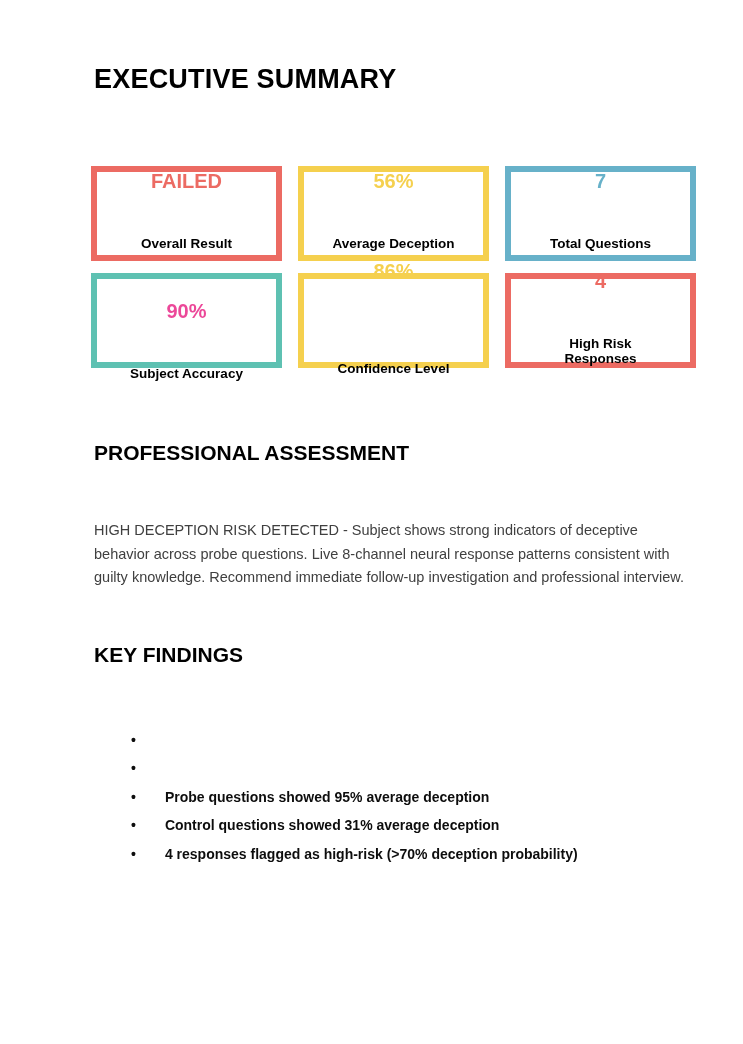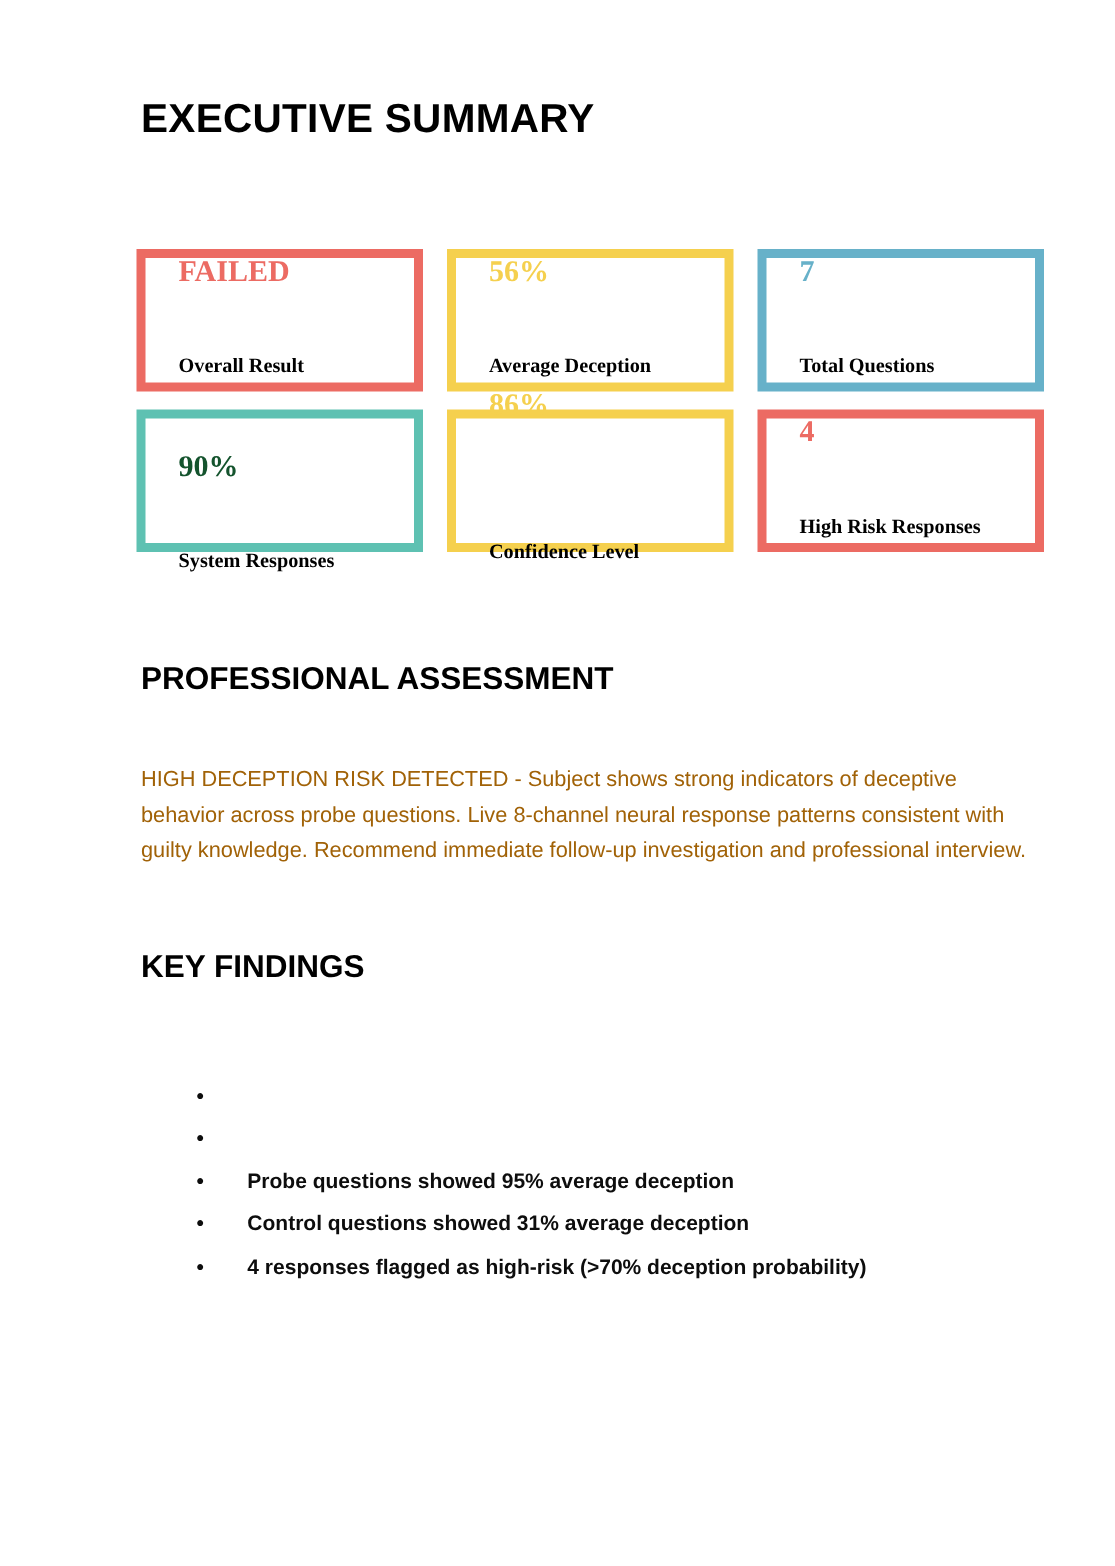"FAILED" .card { align-items: flex-start -> center; font-family: Liberation Serif, serif -> none }
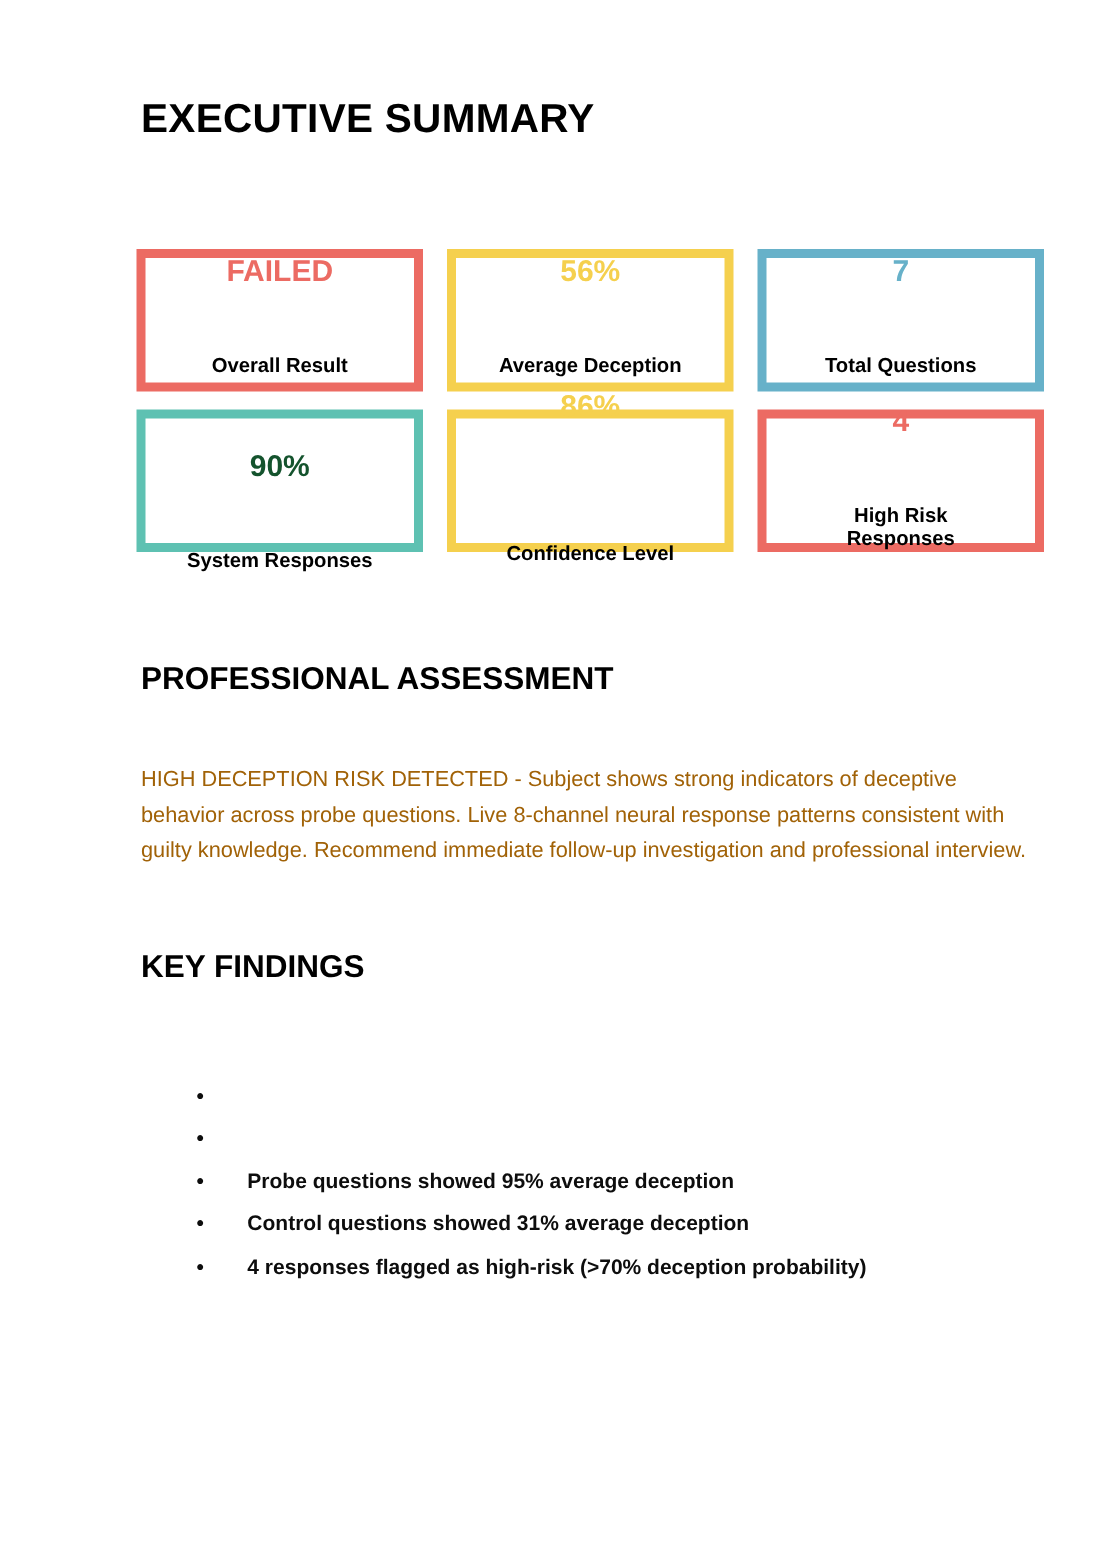"90%" div.card-value { color: #14532d -> #ec4899 }
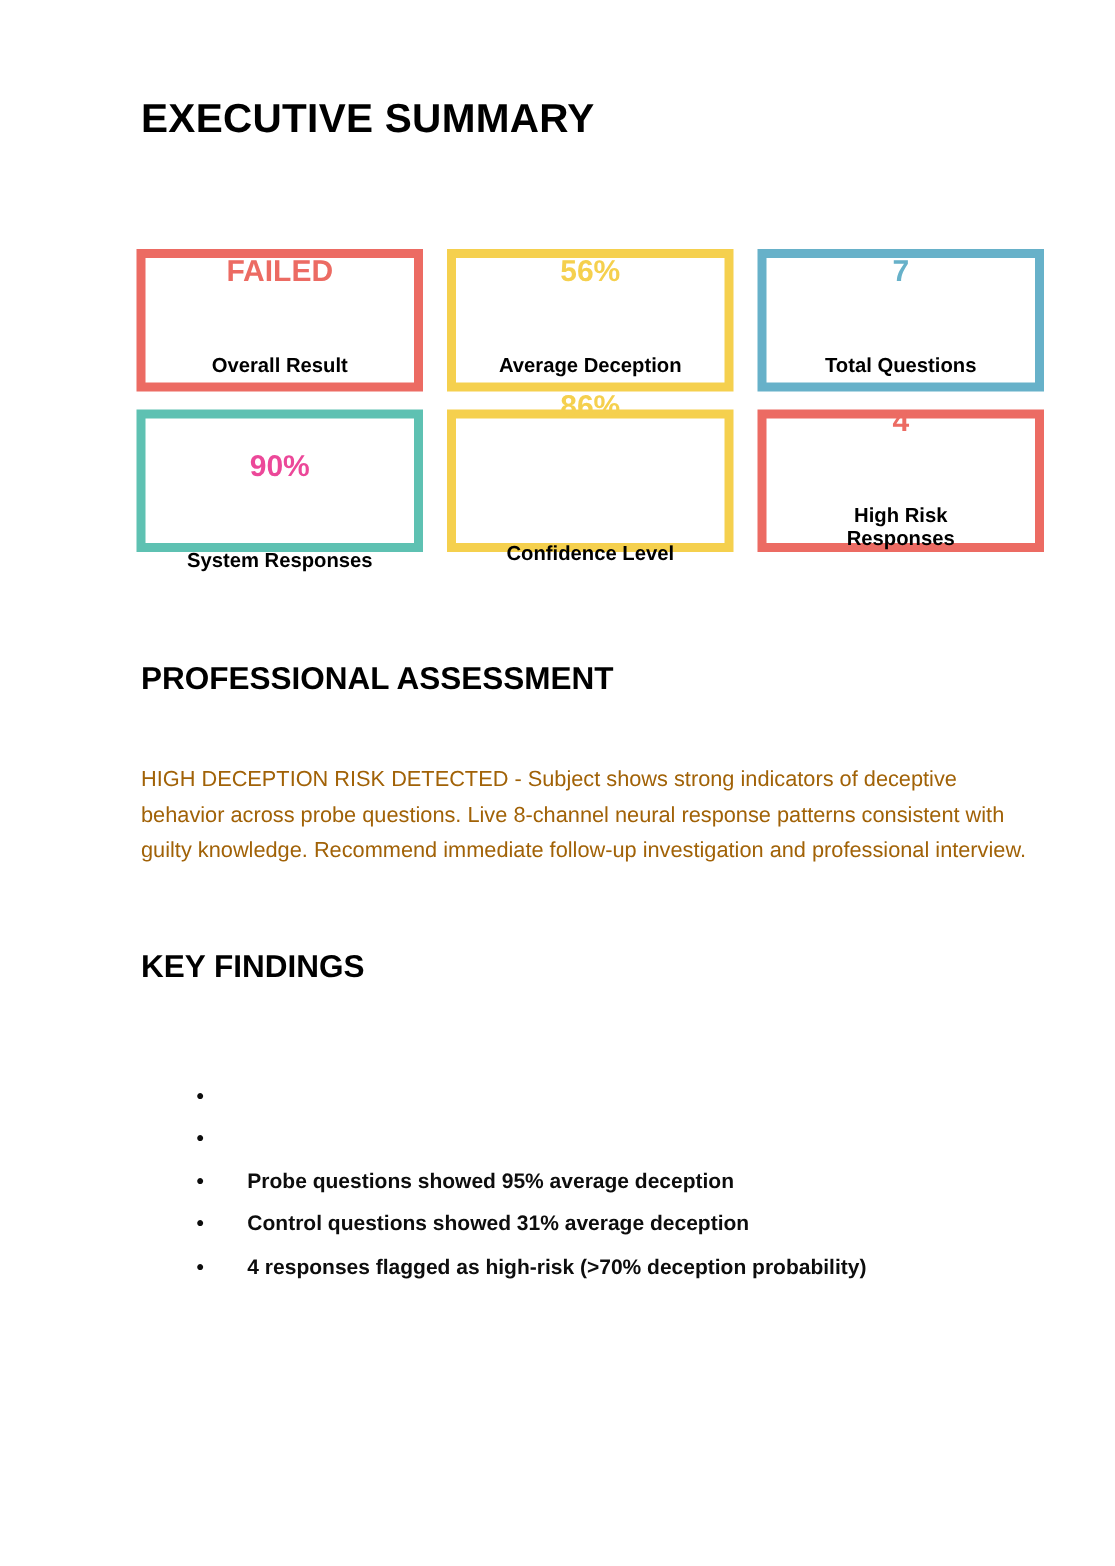"System Responses" div.card-label { text: System Responses -> Subject Accuracy }
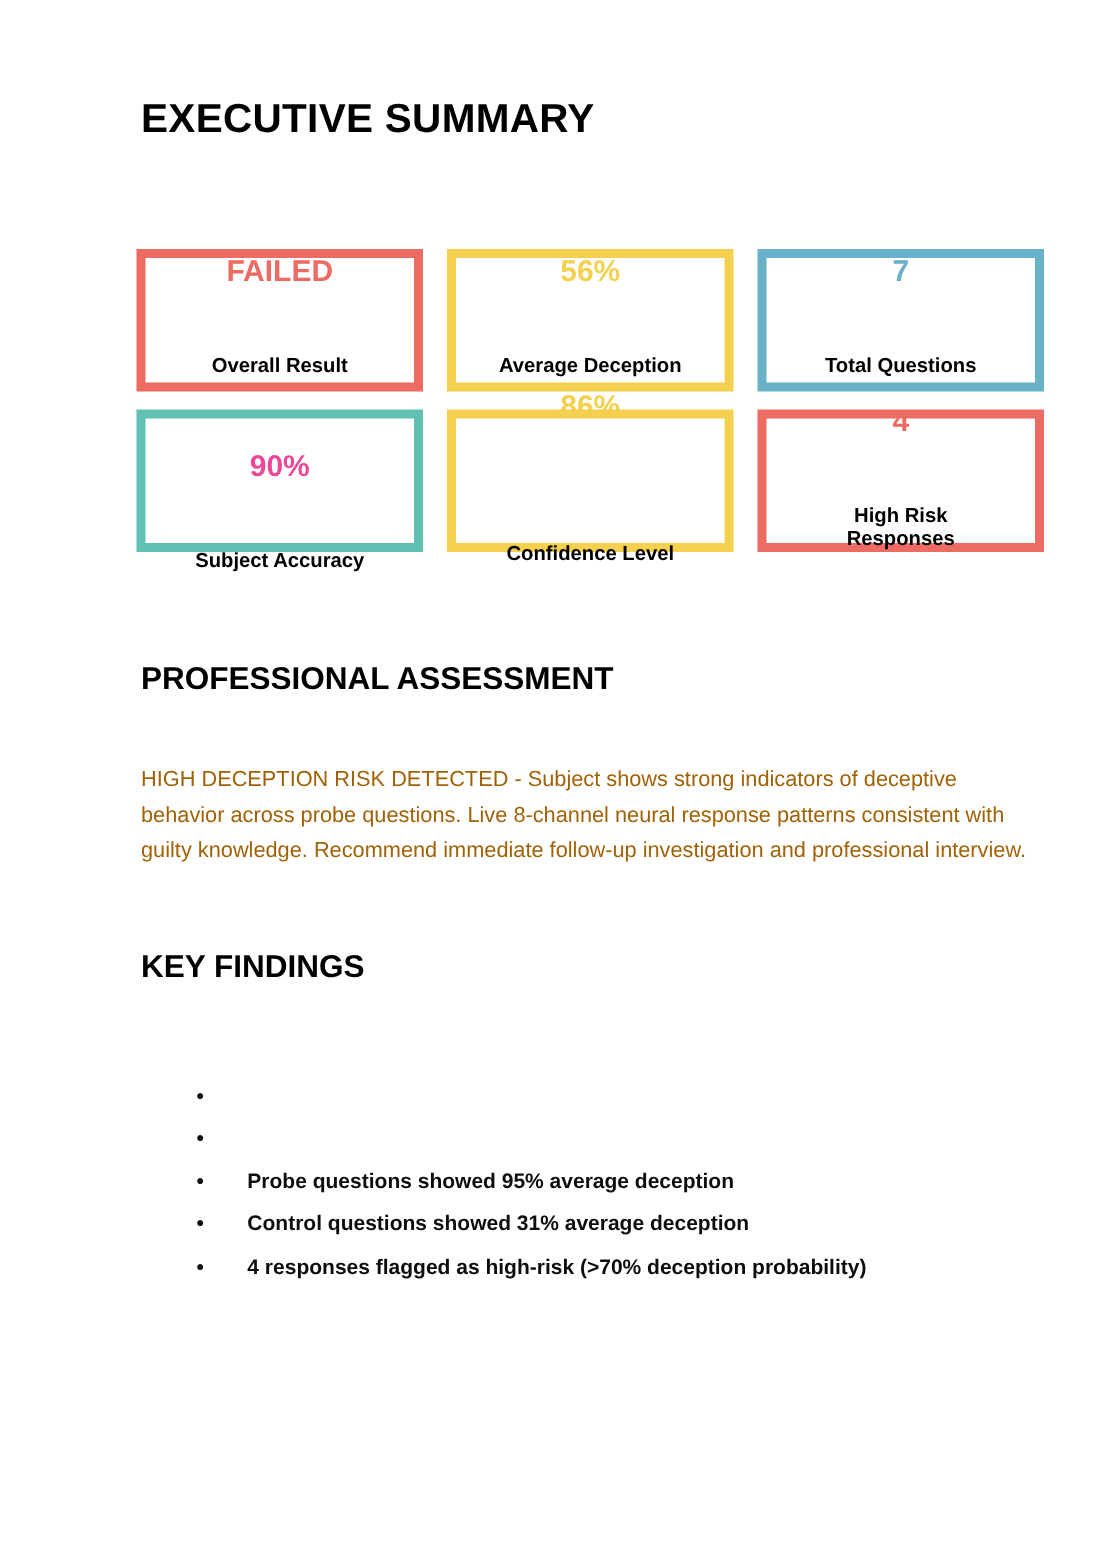"HIGH DECEPTION RISK DETECTED -" .assessment-body { color: #a16207 -> #404040; margin: 22px 3px 0 -> 32px 3px 0 }
